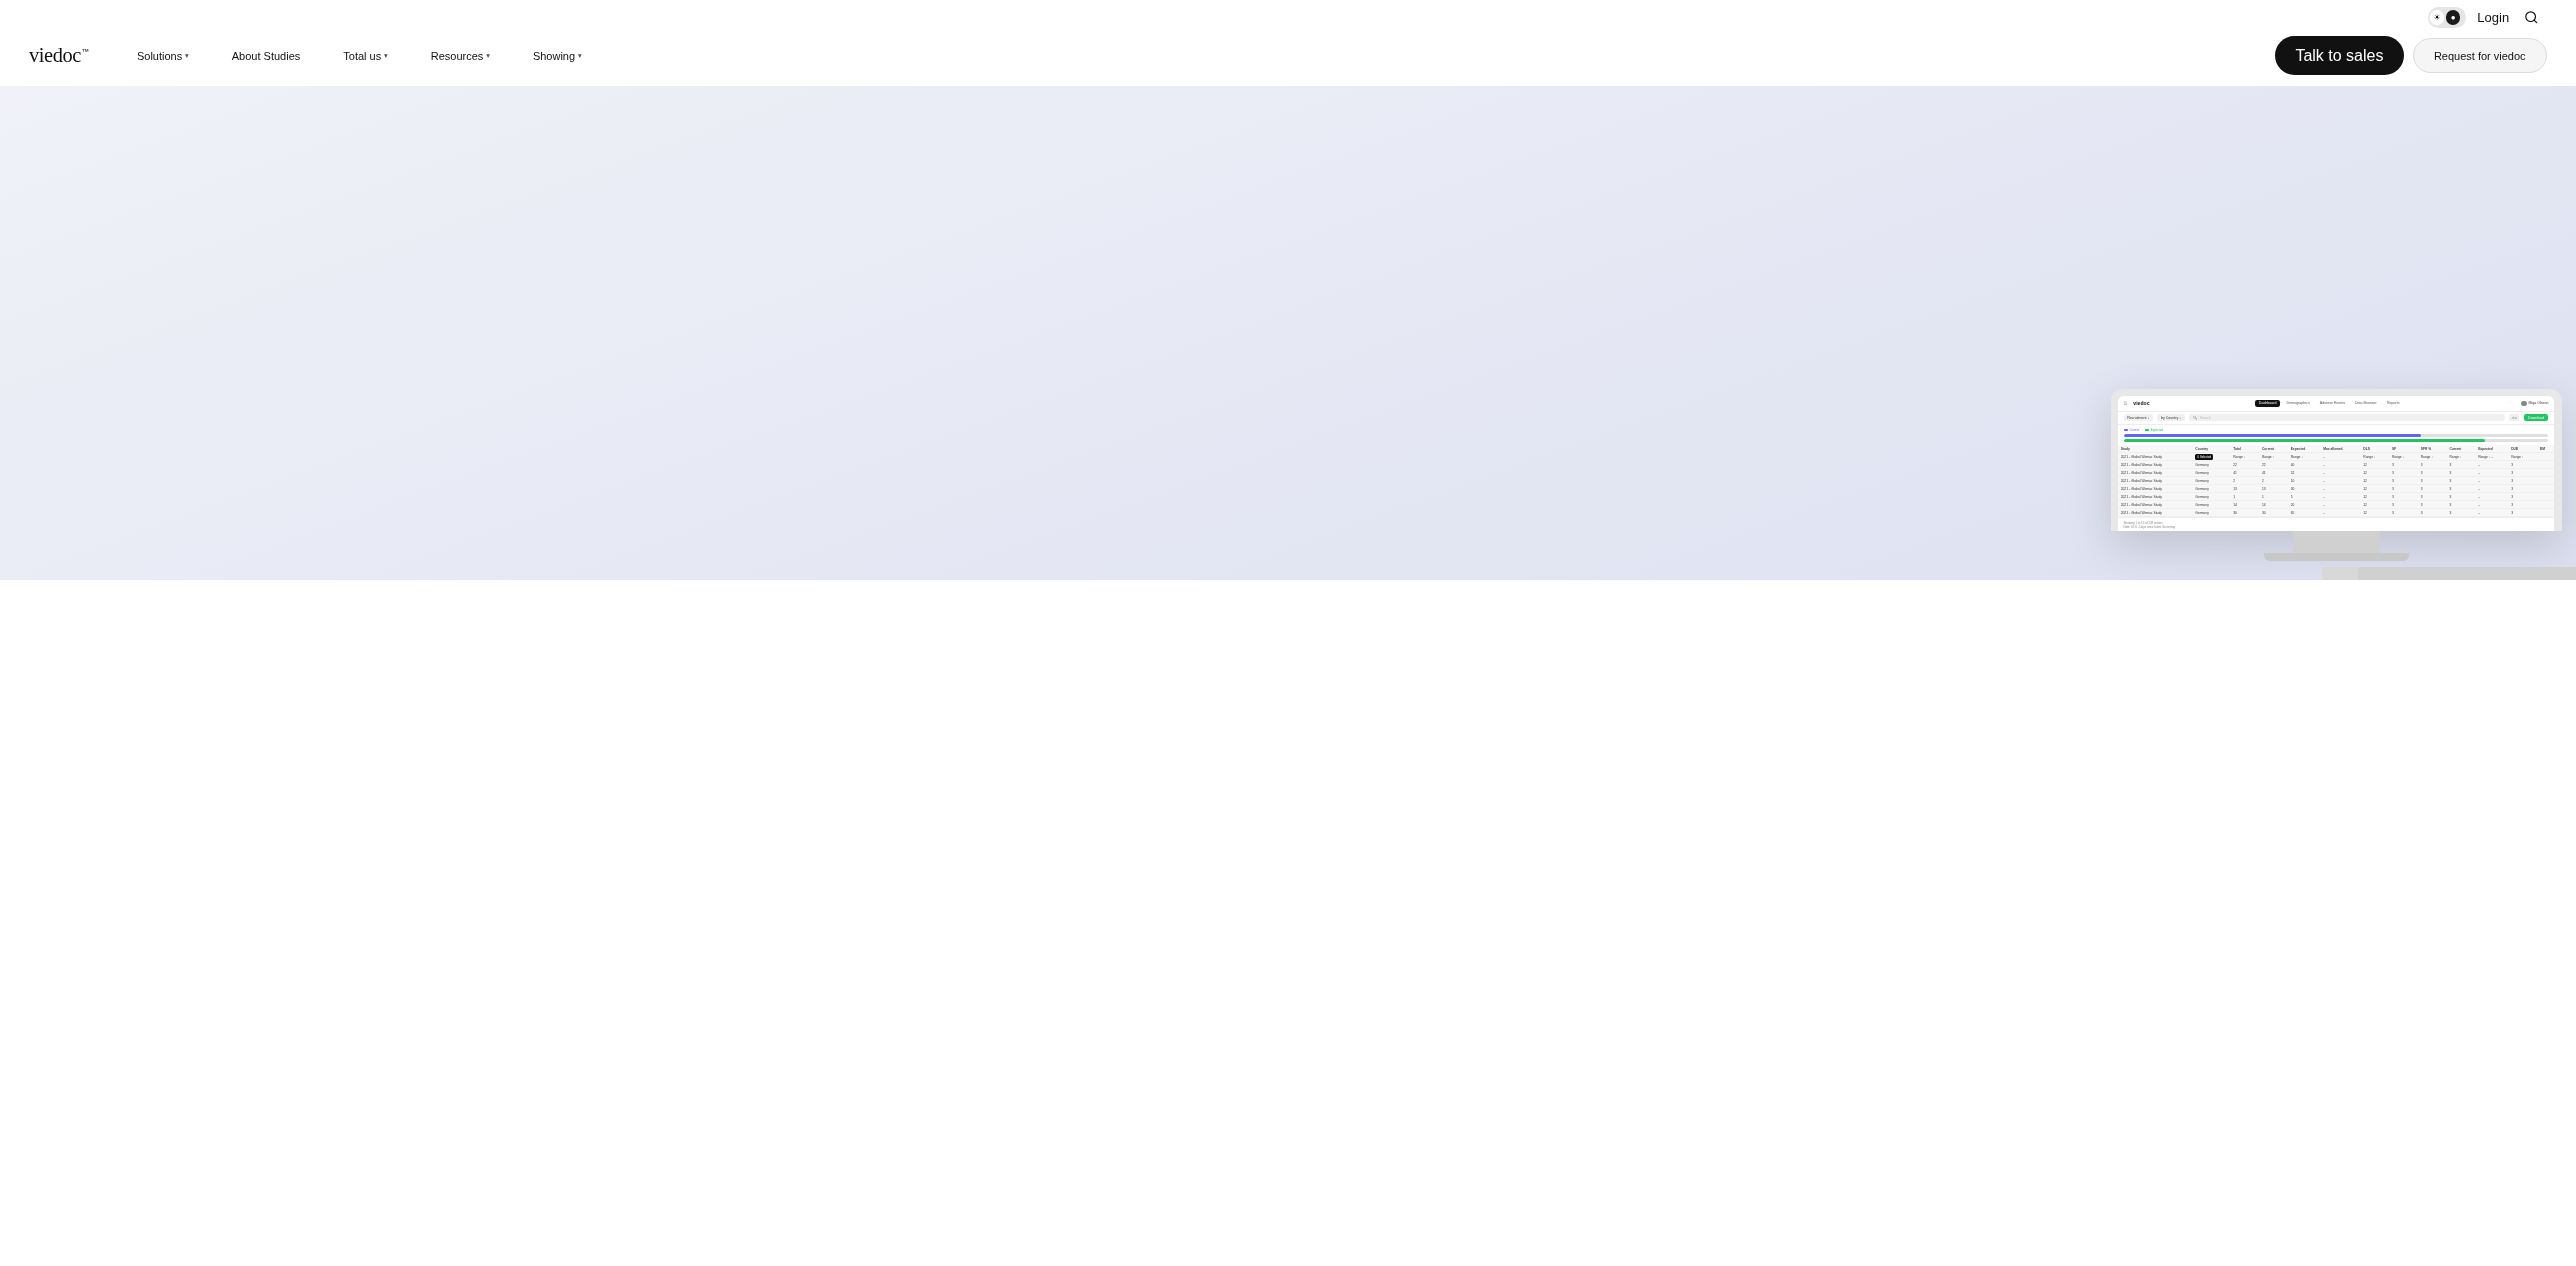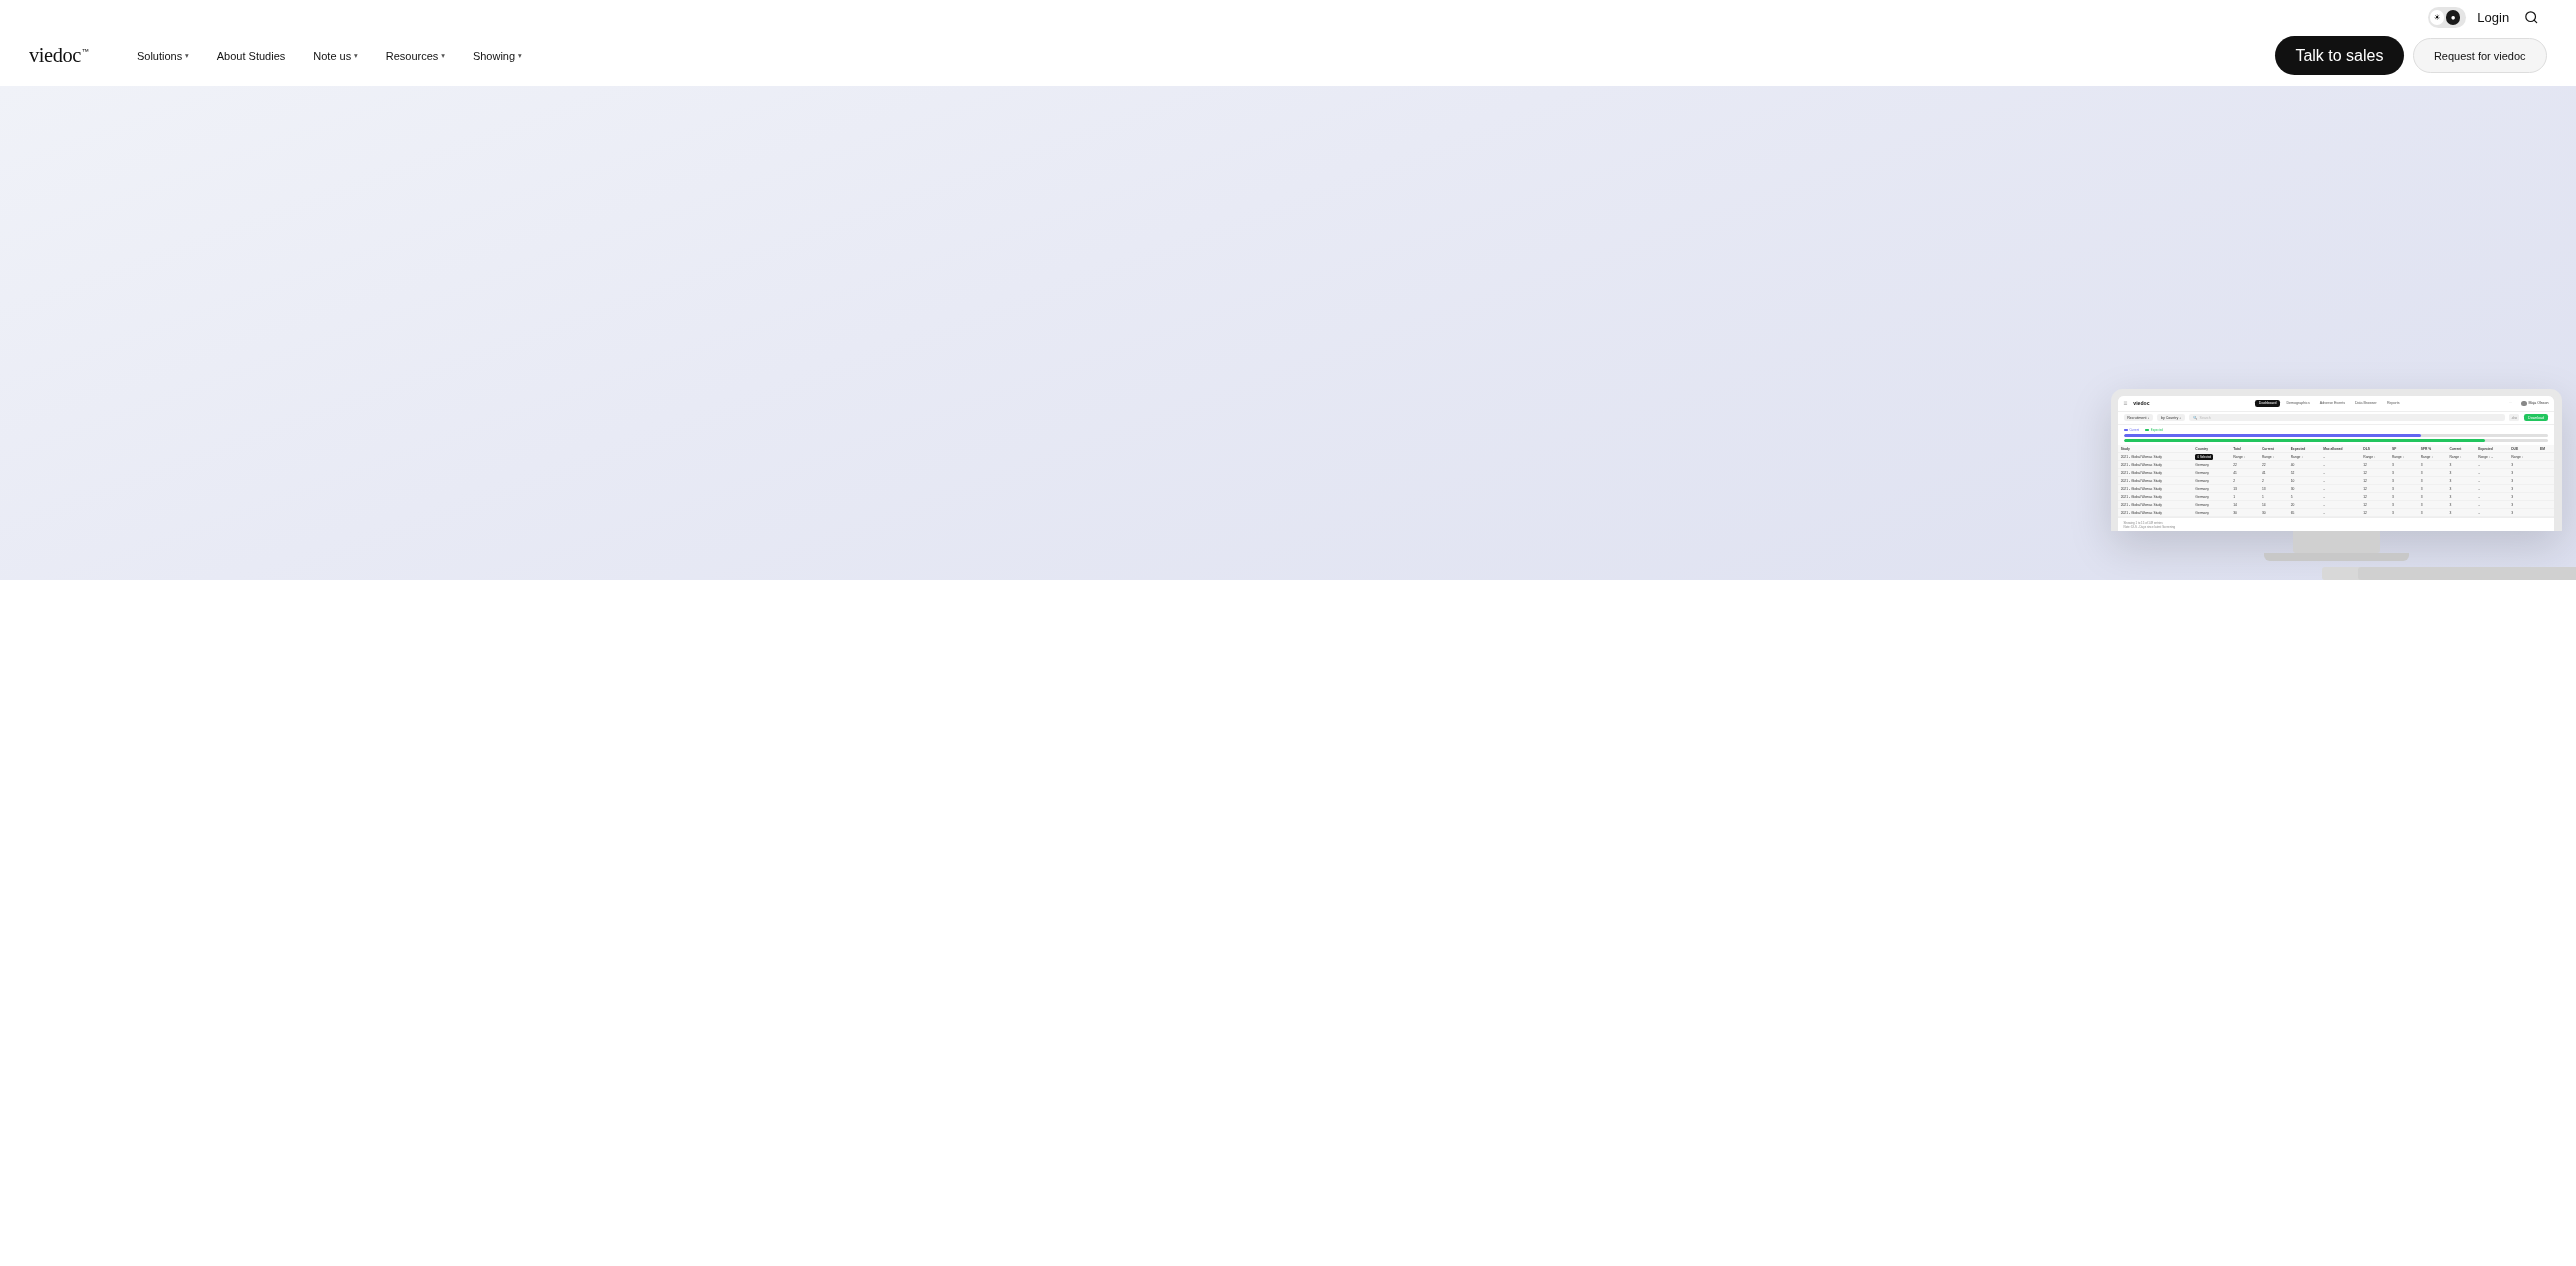"Solutions" .nav-links { gap: 2px -> 17px }
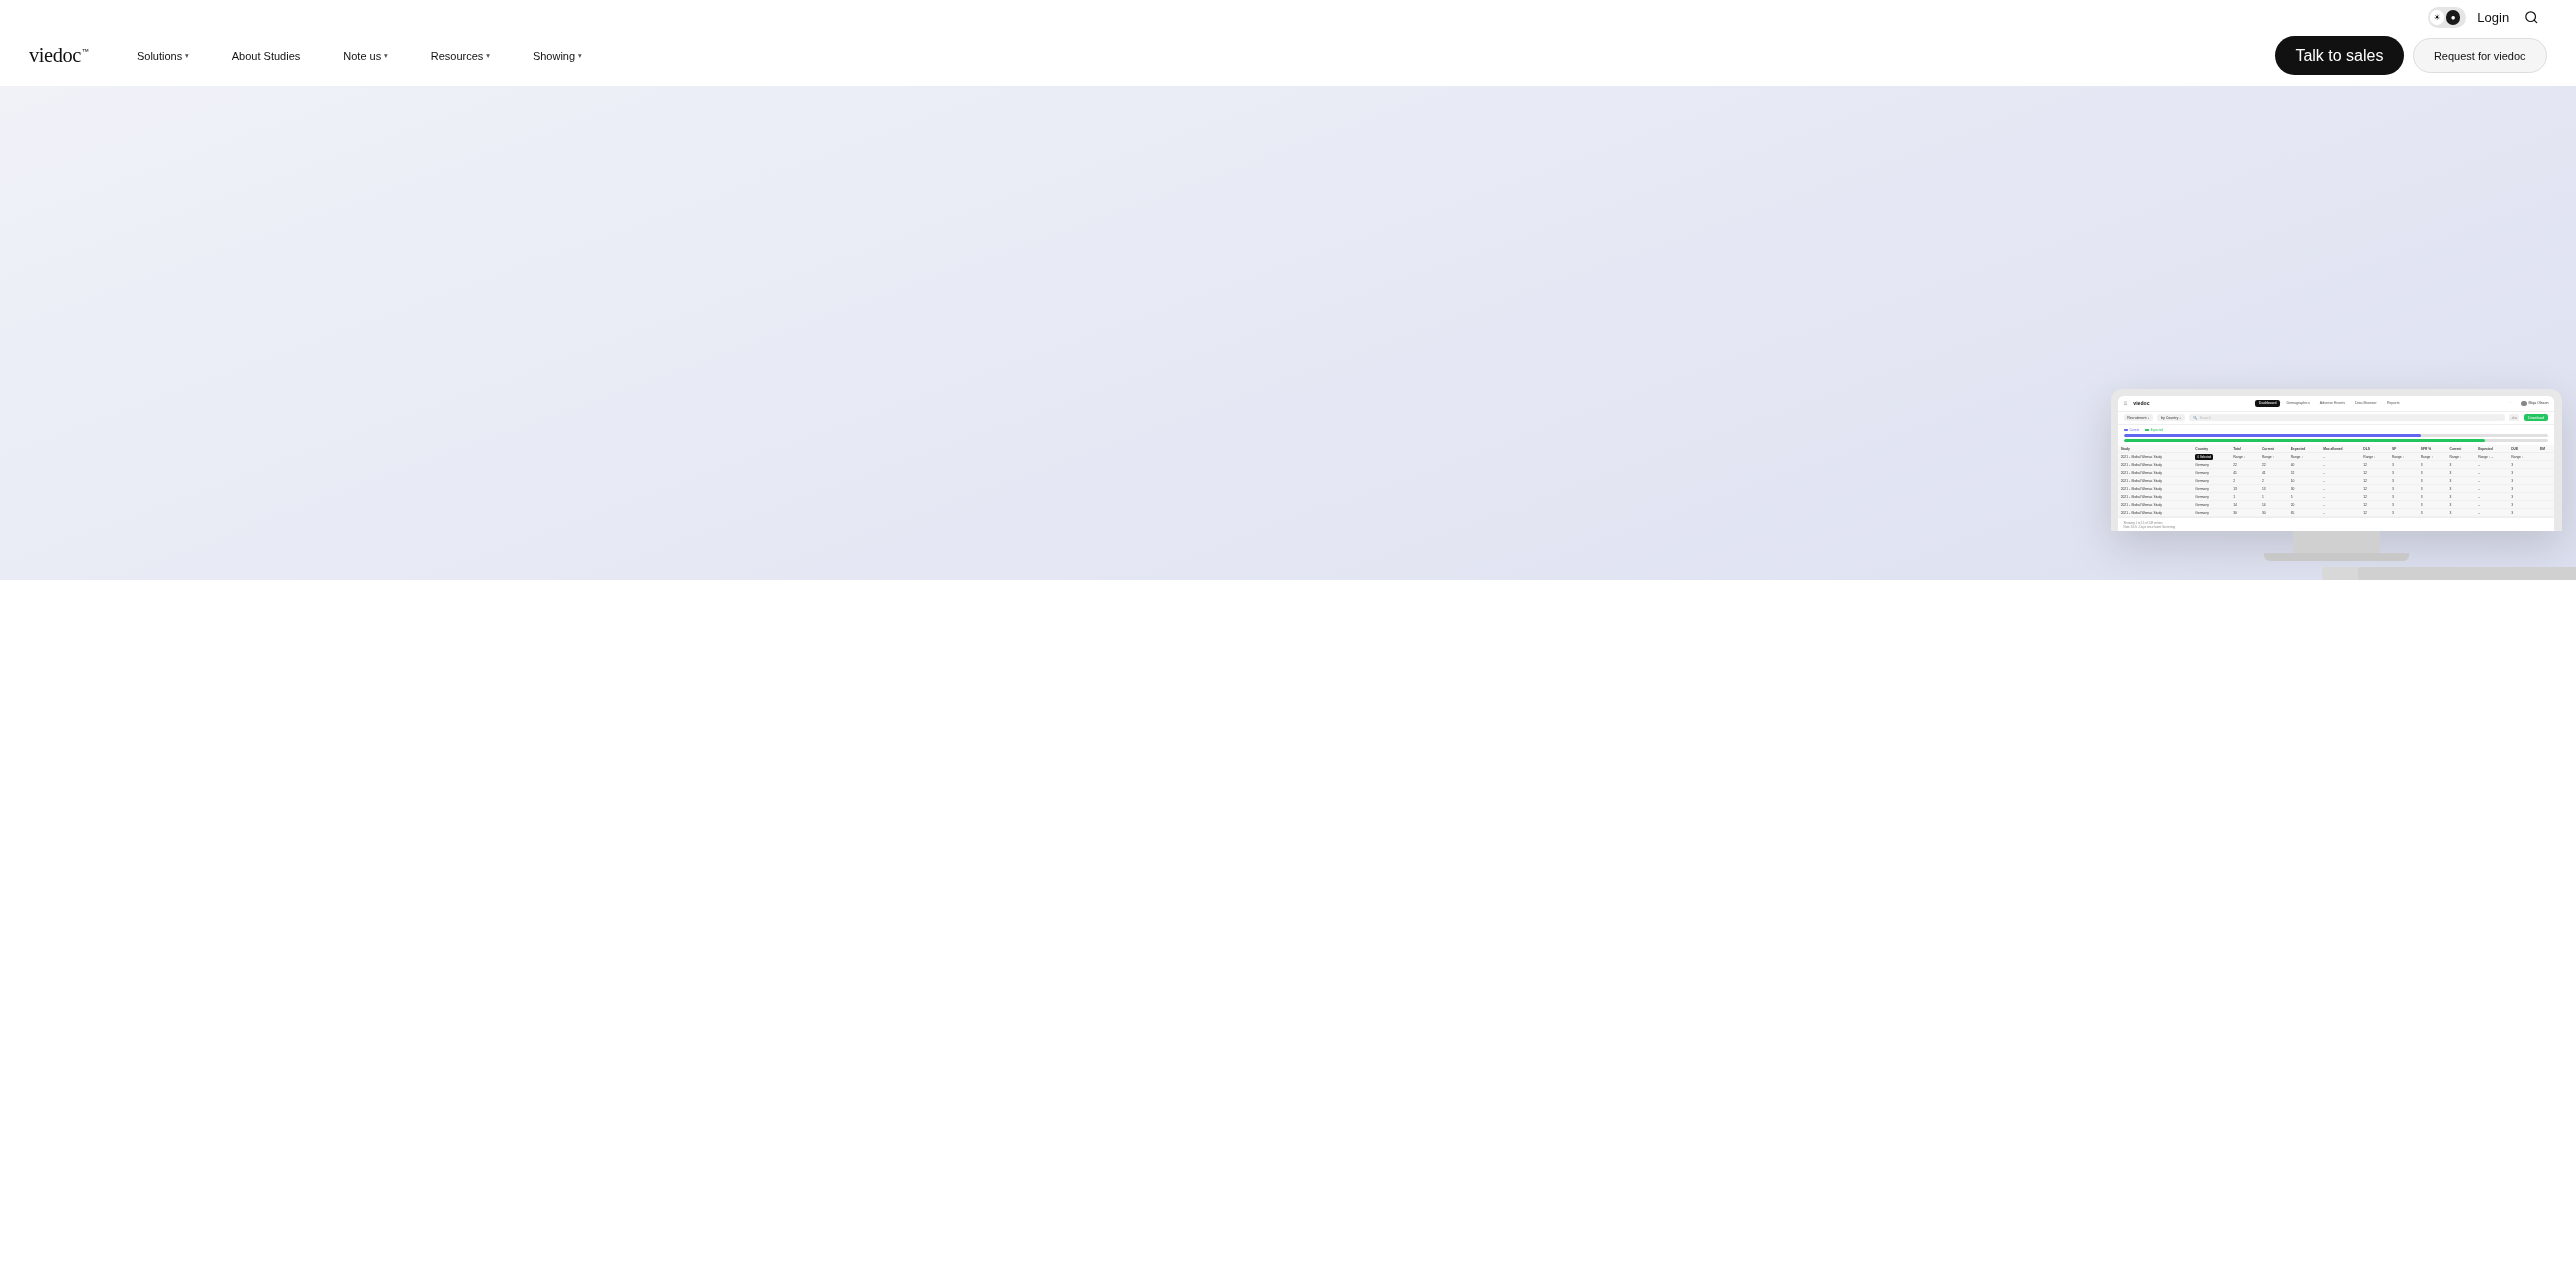"Note us" span { text: Note -> Total }
